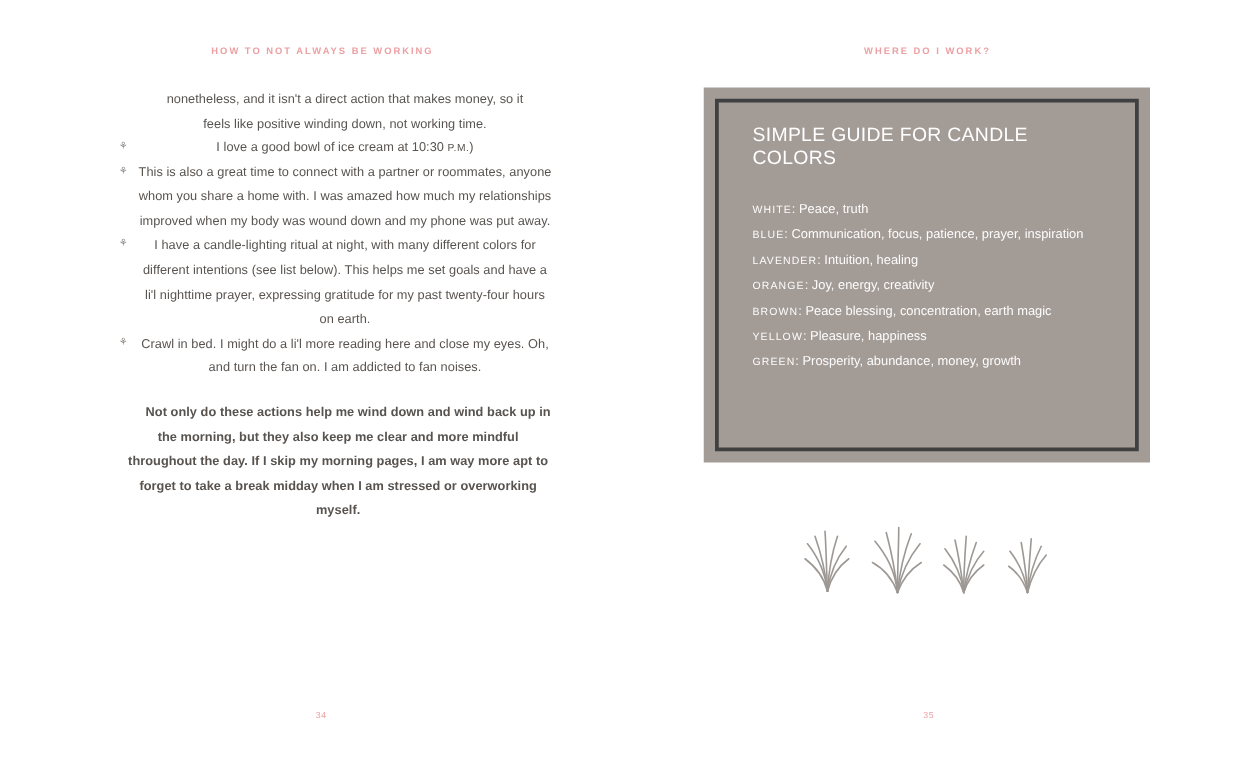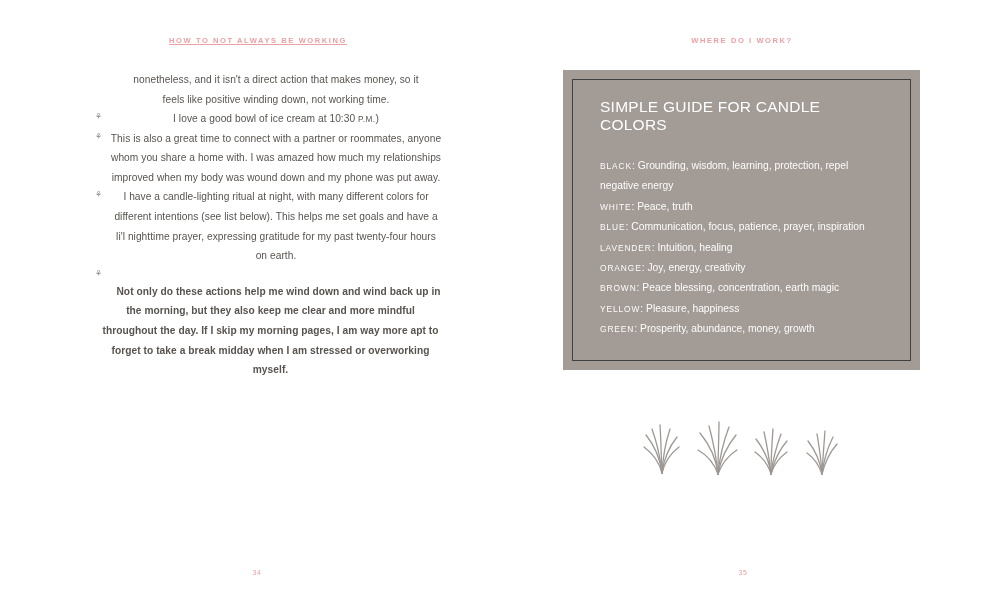"HOW TO NOT ALWAYS BE" .page-left .running-head { text-decoration: underline -> none }
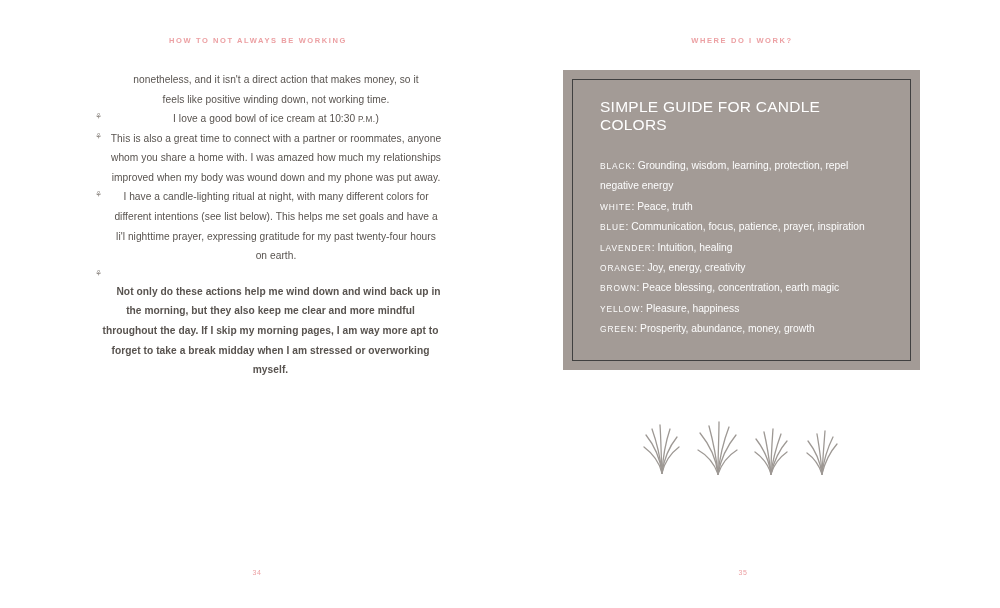"SIMPLE GUIDE FOR CANDLE COLORS" .guide-inner { border: 1px solid #404040 -> 3px solid #404040 }
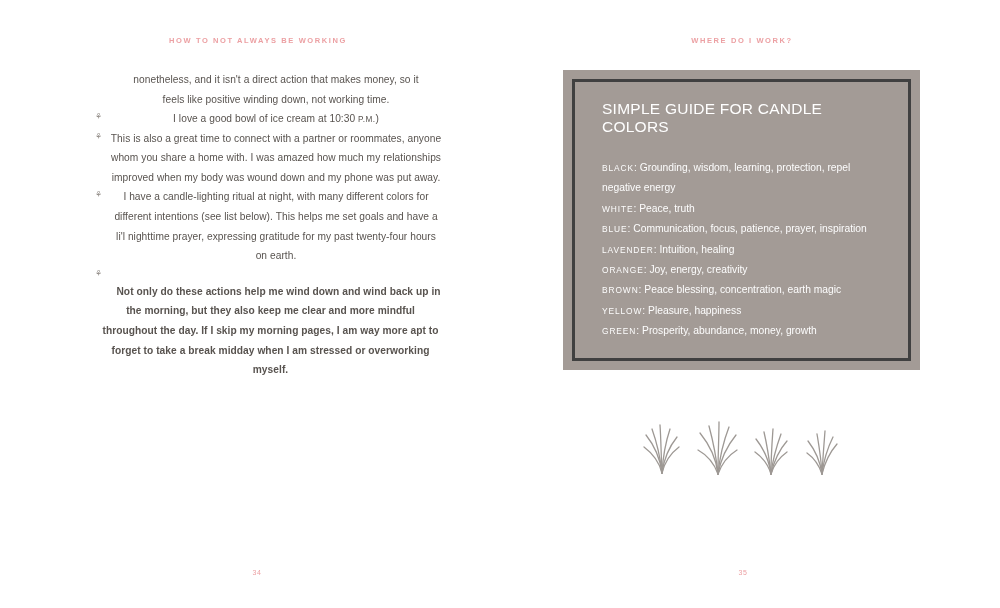"BLACK: Grounding, wisdom, learning," li { html: <li> <span>BLACK</span><span>: </span><span>Grounding, wisdom, learning, protection, repel negative energy</span> </li> -> none }
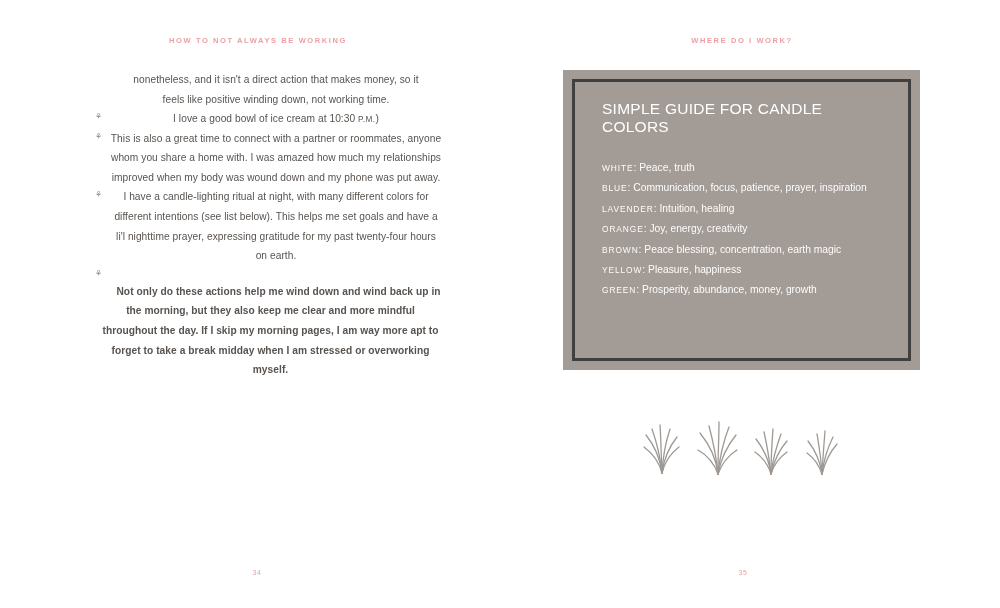"Crawl in bed. I might" span { html: none -> <span>Crawl in bed. I might do a li'l more reading here and close my eyes. Oh, and turn the fan on. I am addicted to fan noises.</span> }
